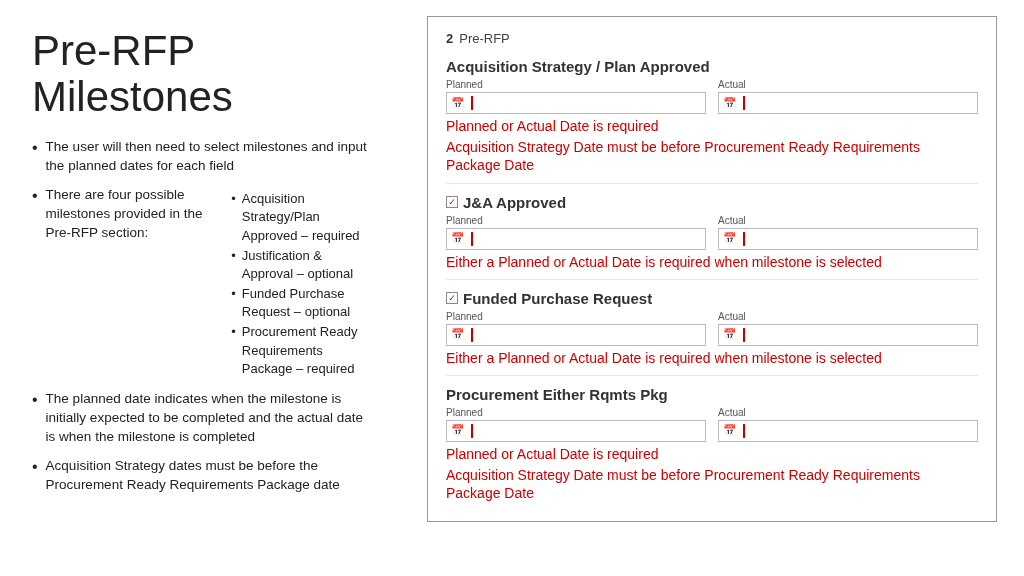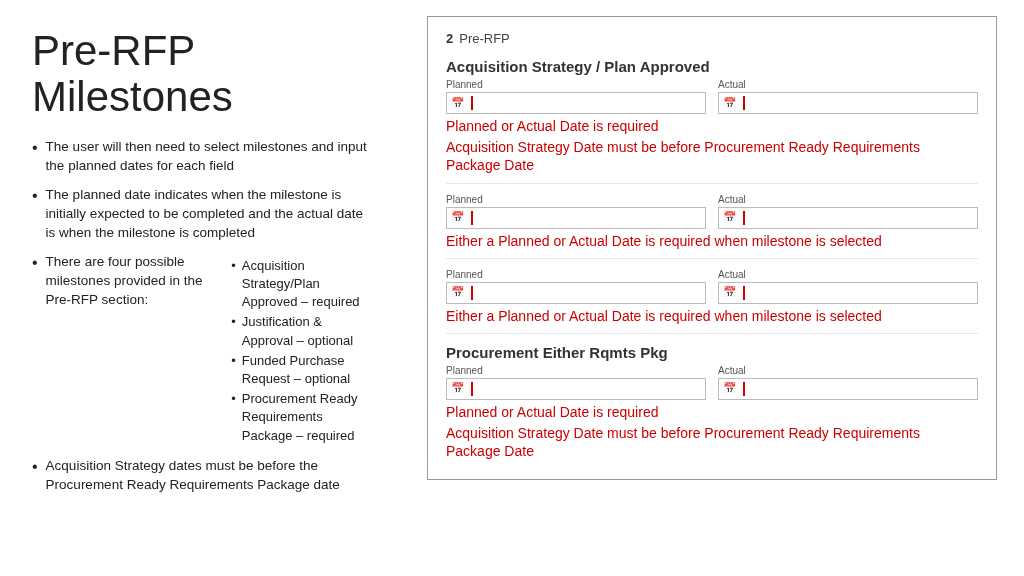"J&A Approved" div.milestone-label-row { html: none -> <div> <div></div> <span>J&amp;A Approved</span> </div> }
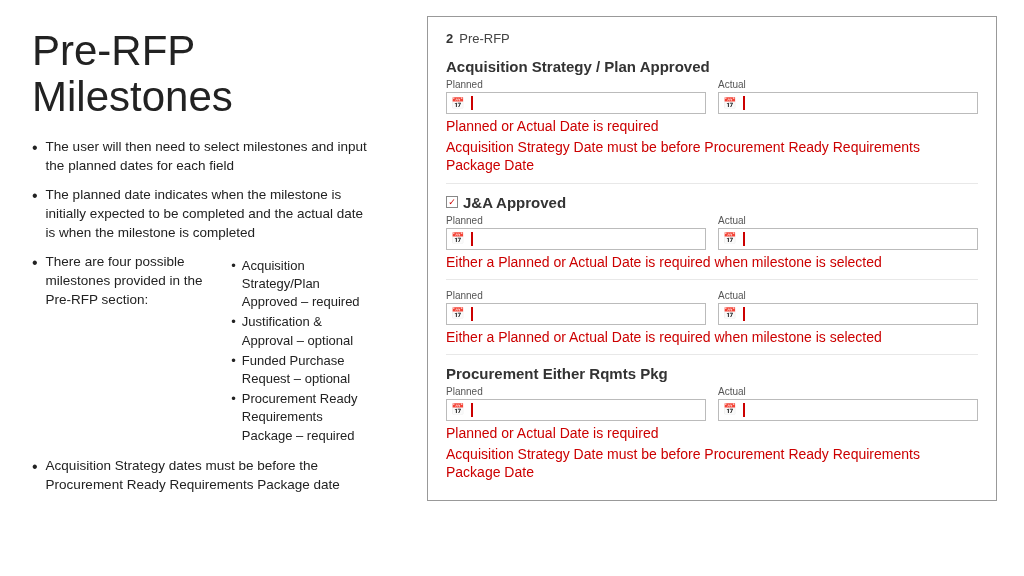"Funded Purchase Request" div.milestone-label-row { html: none -> <div> <div></div> <span>Funded Purchase Request</span> </div> }
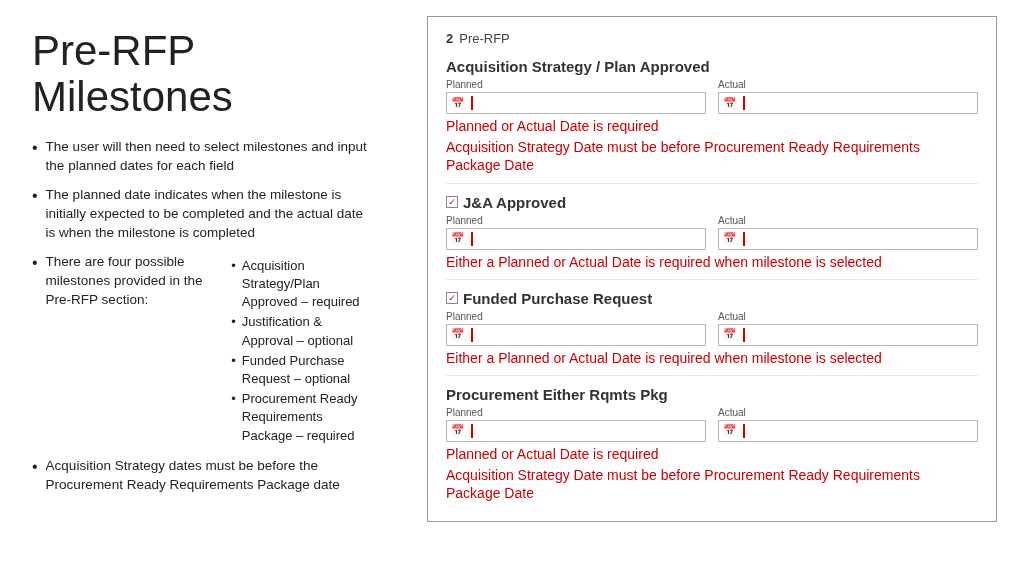"The planned date indicates when" li { order: before "There are four possible milestones" -> after "There are four possible milestones" }
